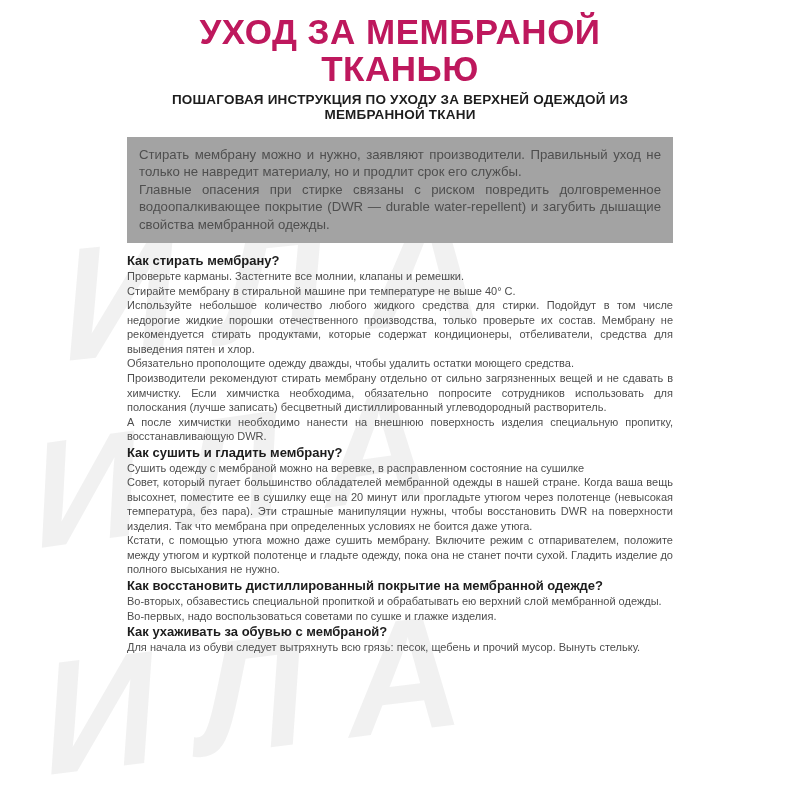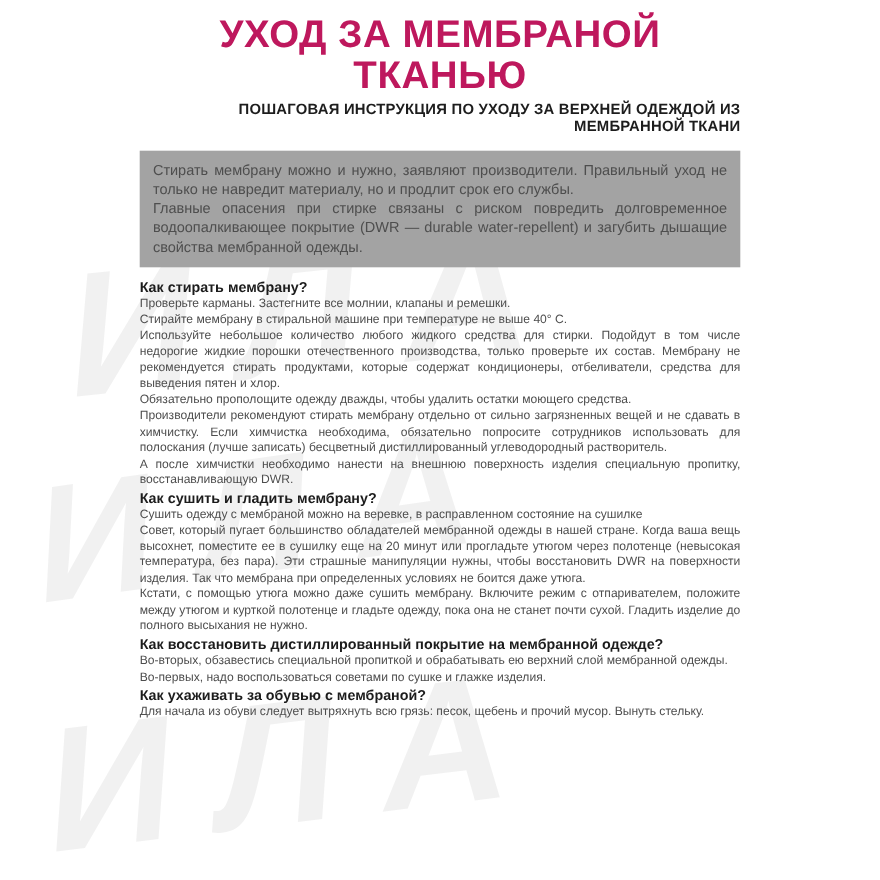"ПОШАГОВАЯ ИНСТРУКЦИЯ ПО УХОДУ ЗА" .page-subtitle { text-align: right -> center }
